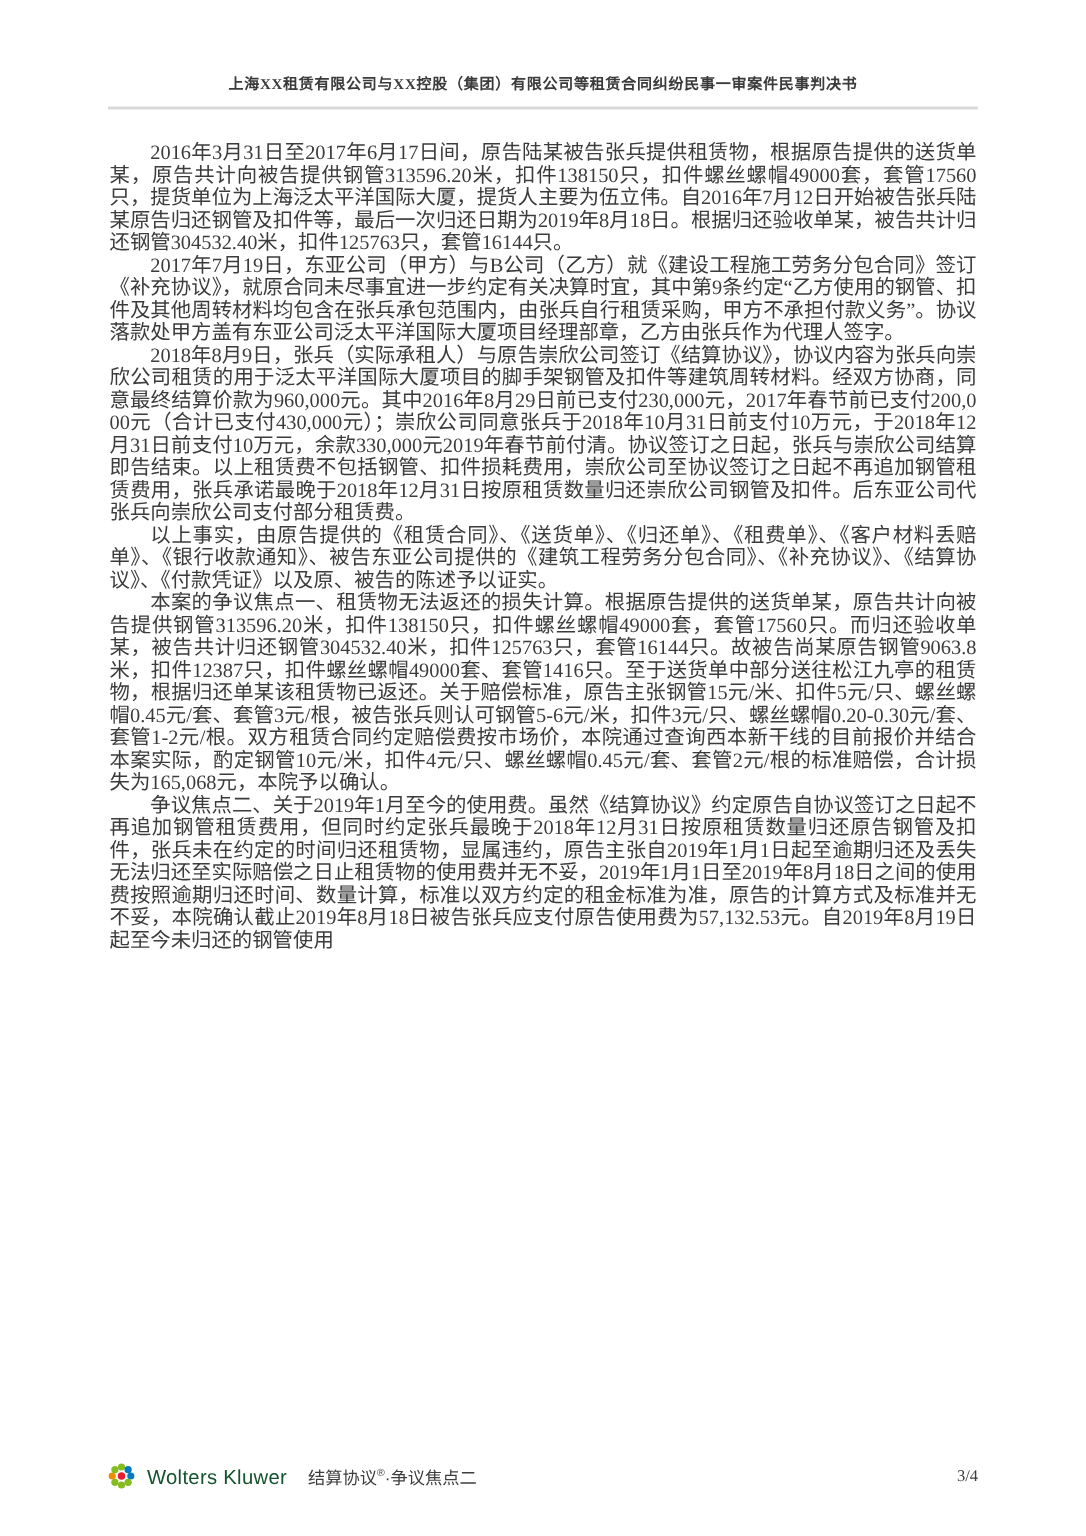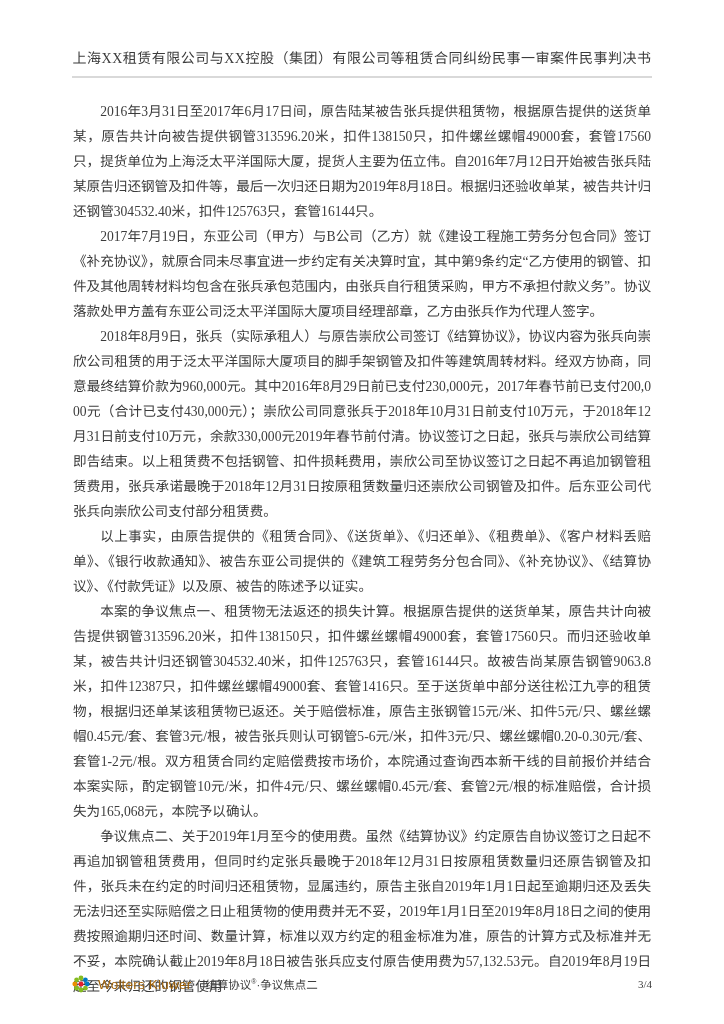"上海XX租赁有限公司与XX控股（集团）有限公司等租赁合同纠纷民事一审案件民事判决" .doc-title { font-size: 14px -> 10px; font-weight: 400 -> 700 }
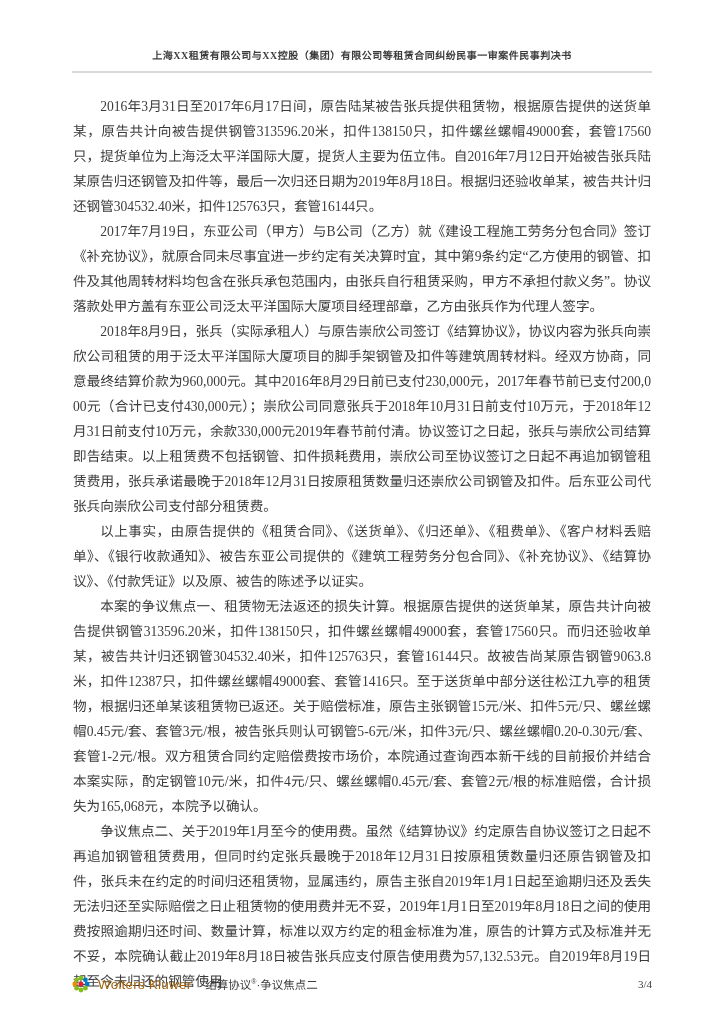"2016年3月31日至2017年6月17日间，原告陆某被告张兵提供租赁物，根据原" .doc-body p { line-height: 25px -> 15px }
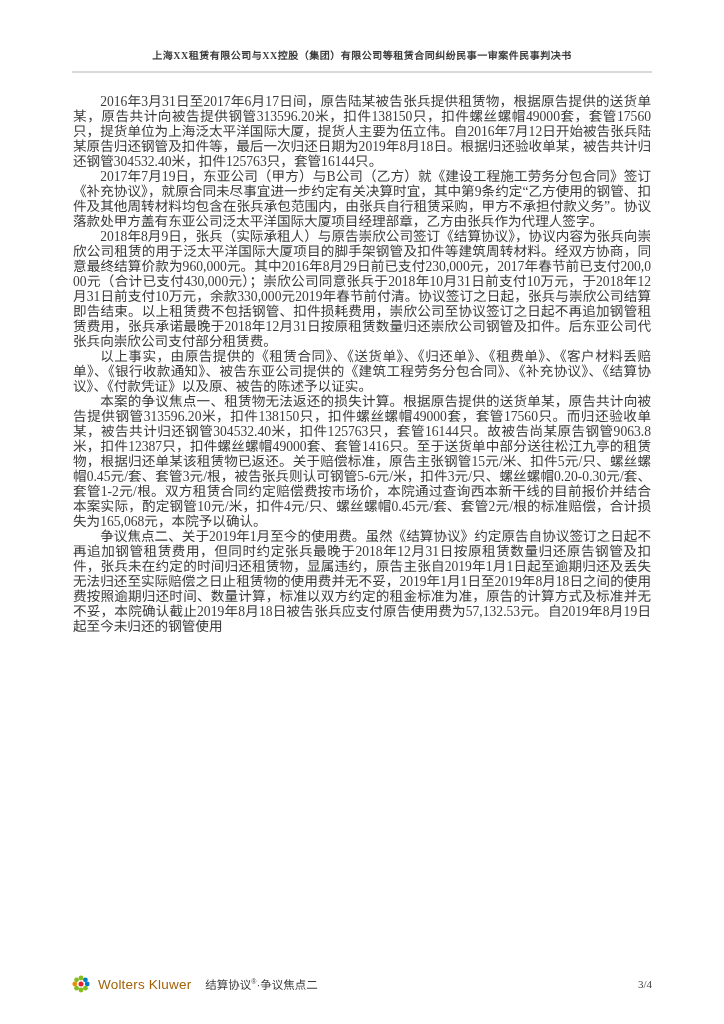"Wolters Kluwer" .brand-name { color: #a16207 -> #14532d }
